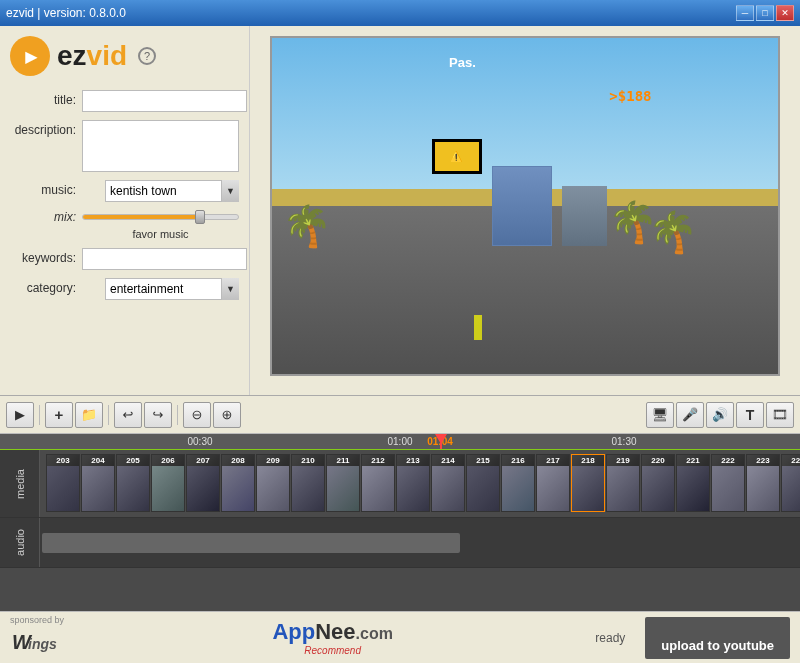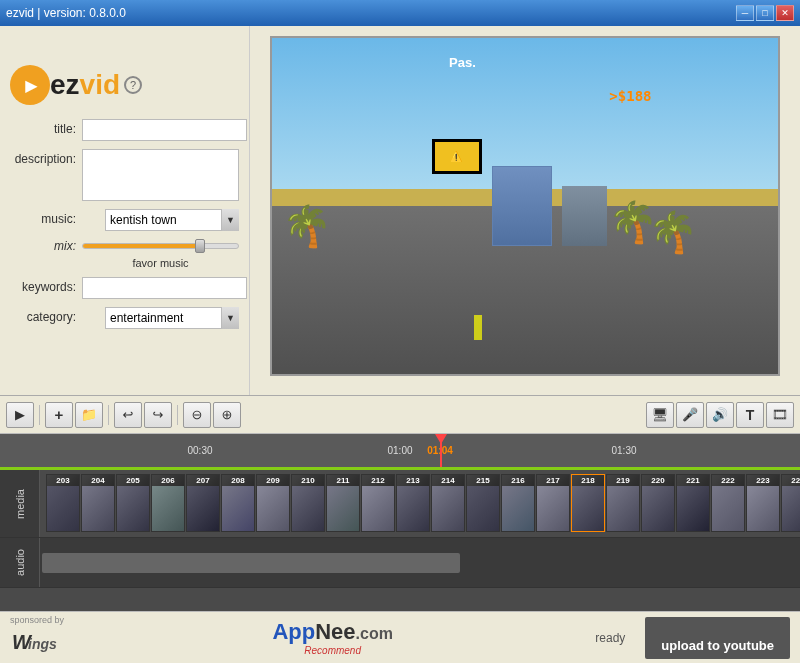"ezvid" .logo-area { gap: 0 -> 7px; margin-top: 29px -> none }
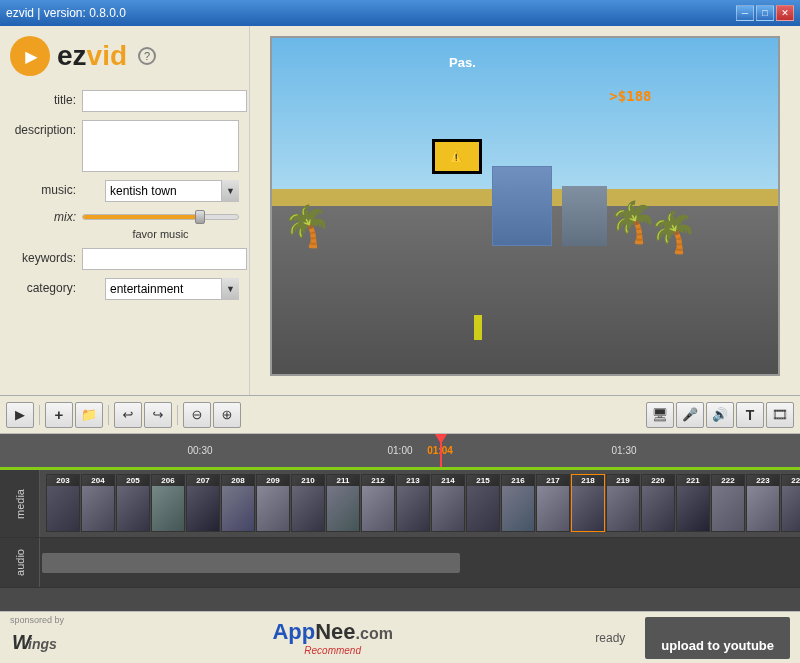"00:30" .timeline-ruler { border-bottom: 3px solid #84cc16 -> 1px solid #84cc16; height: 36px -> 16px }
